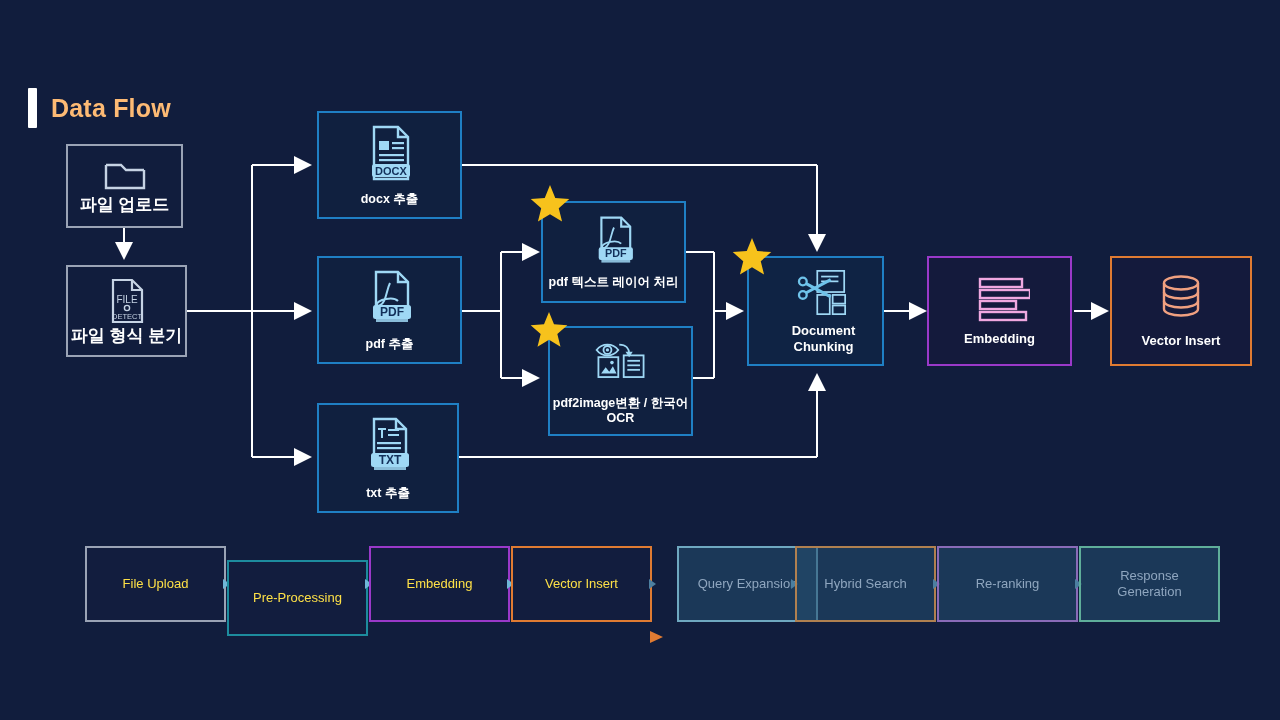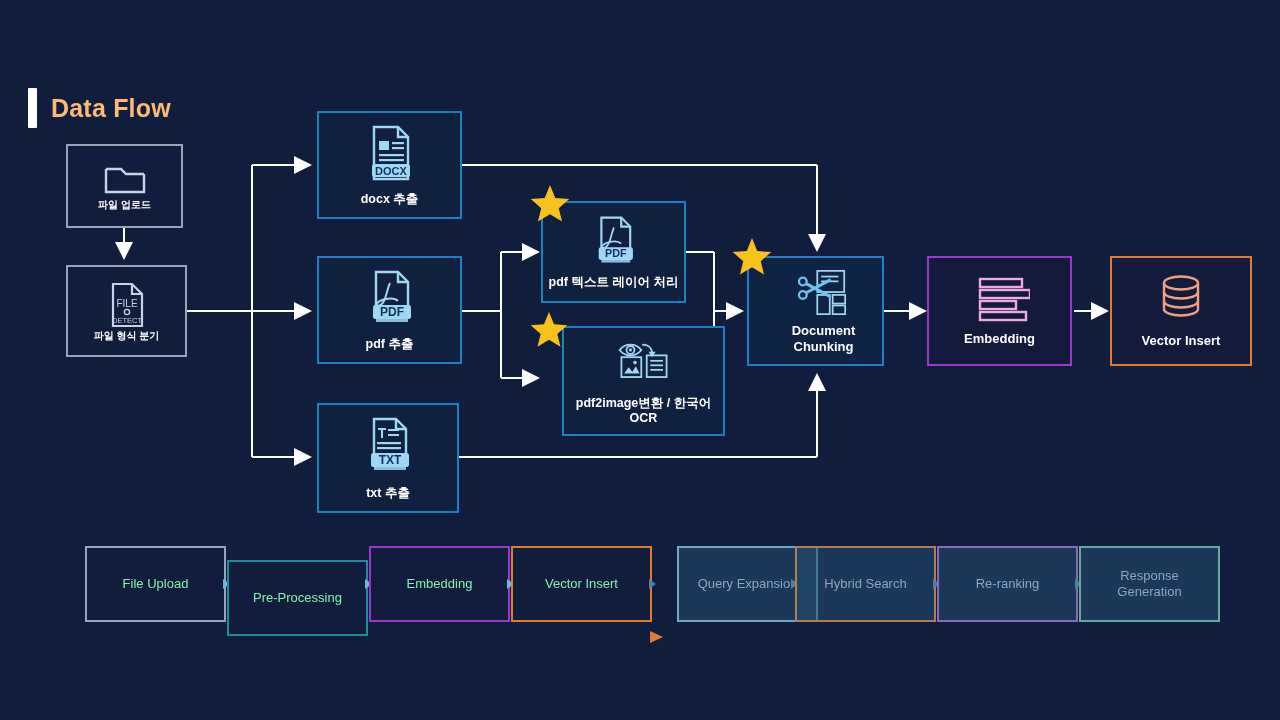"파일 업로드" .lbl-sm { font-size: 10px -> 17px }
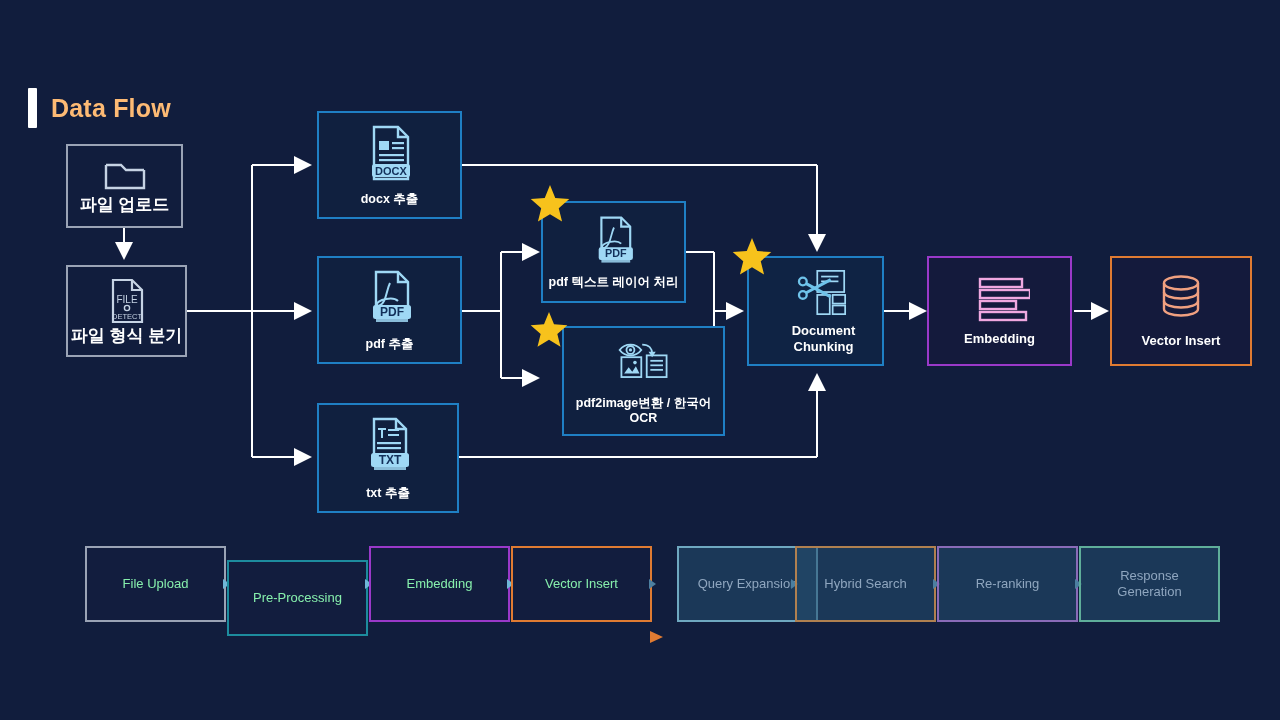"pdf2image변환 / 한국어 OCR" div.node { left: 562px -> 548px; width: 163px -> 145px }
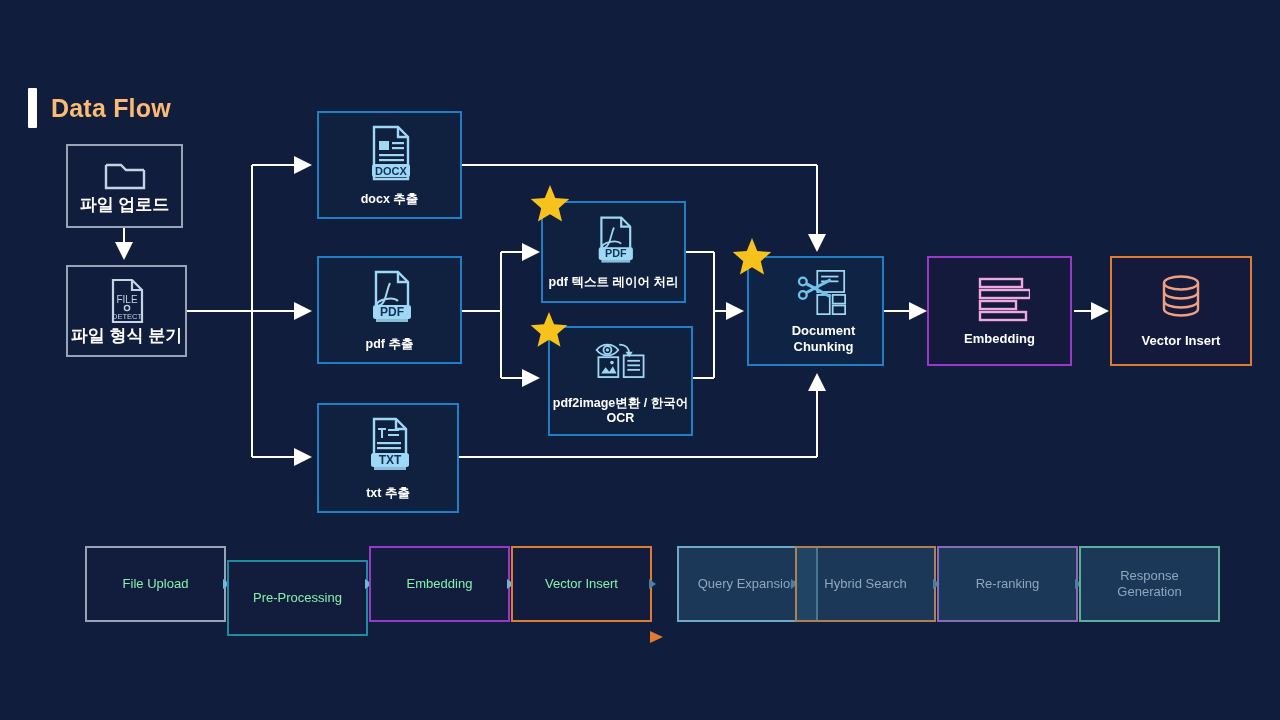"File Upload" .pipe { color: #86efac -> #fde047 }
